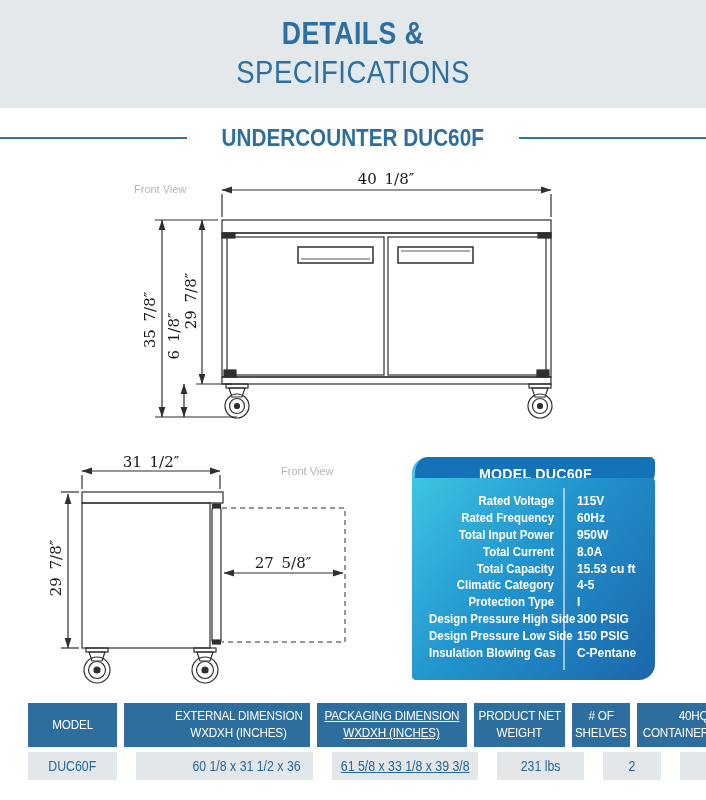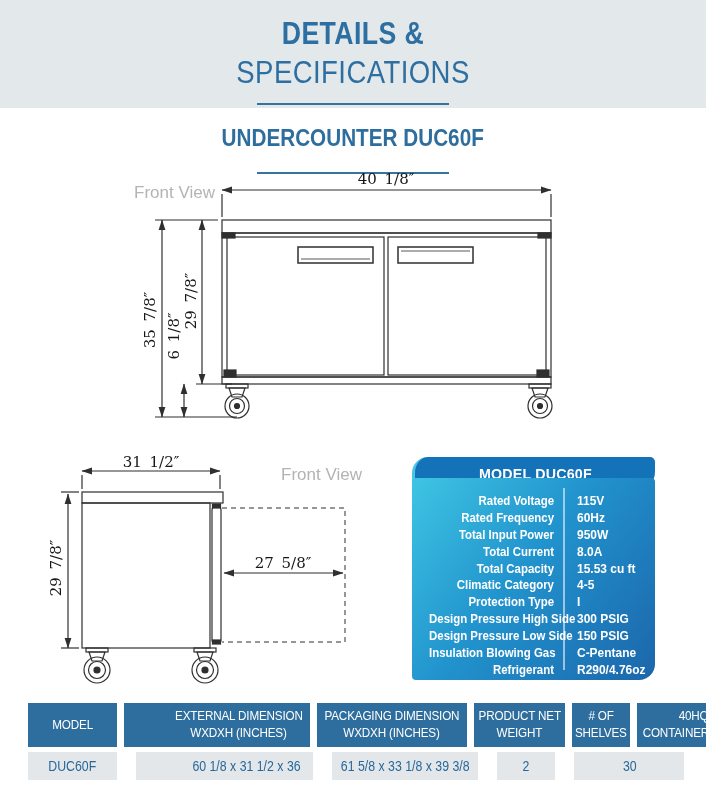"UNDERCOUNTER DUC60F" .sect { flex-direction: column -> none }
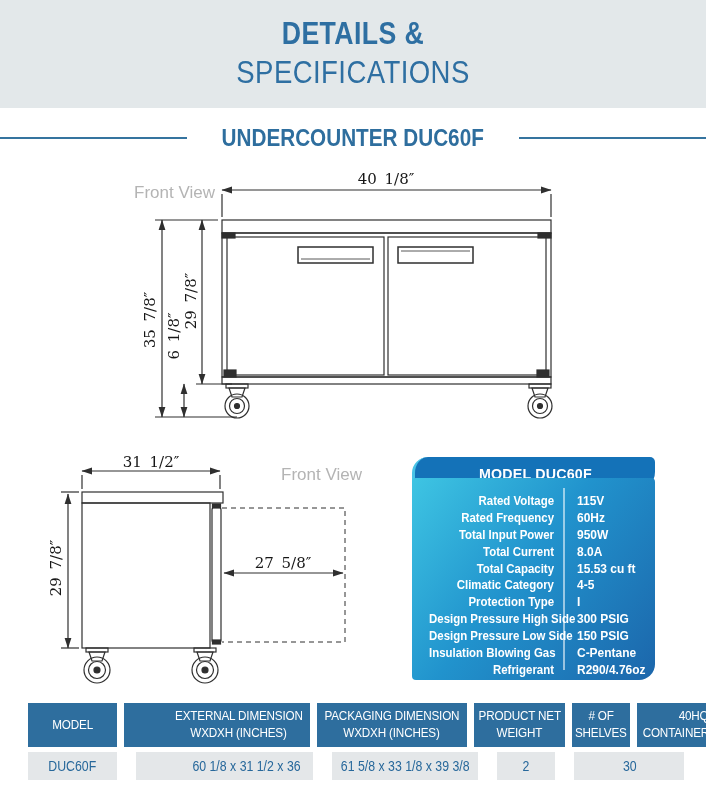"Front View" .viewlabel { font-size: 17px -> 11px }
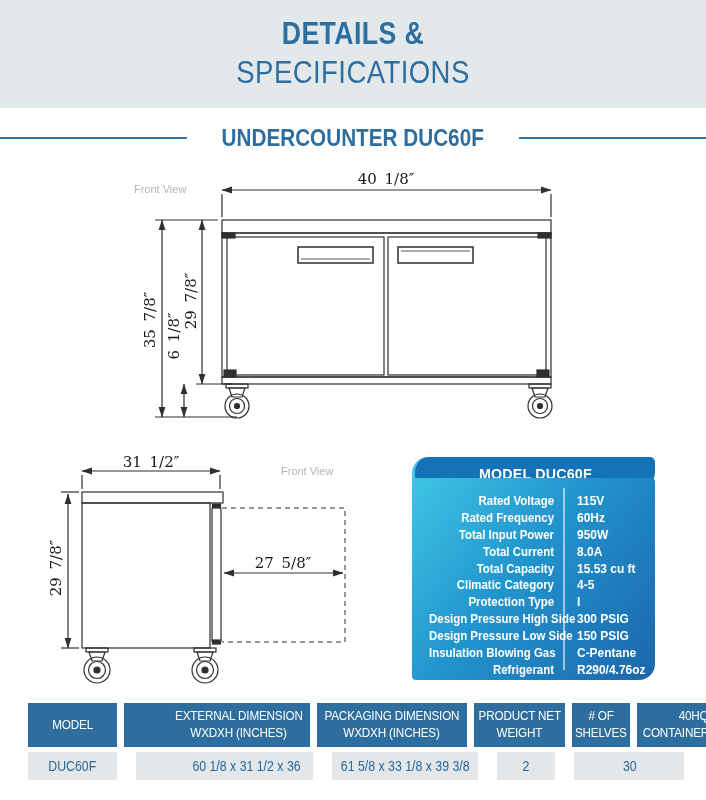"Refrigerant" div.spec-row { html: <div> <span>Refrigerant</span> <span>R290/4.76oz</span> </div> -> none }
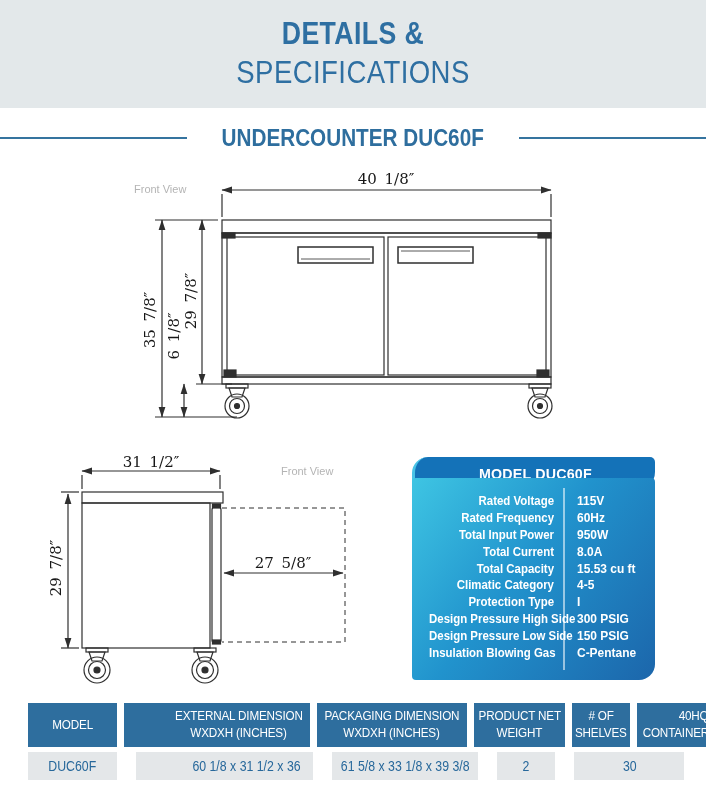"PACKAGING DIMENSION" .c2 { text-decoration: none -> underline }
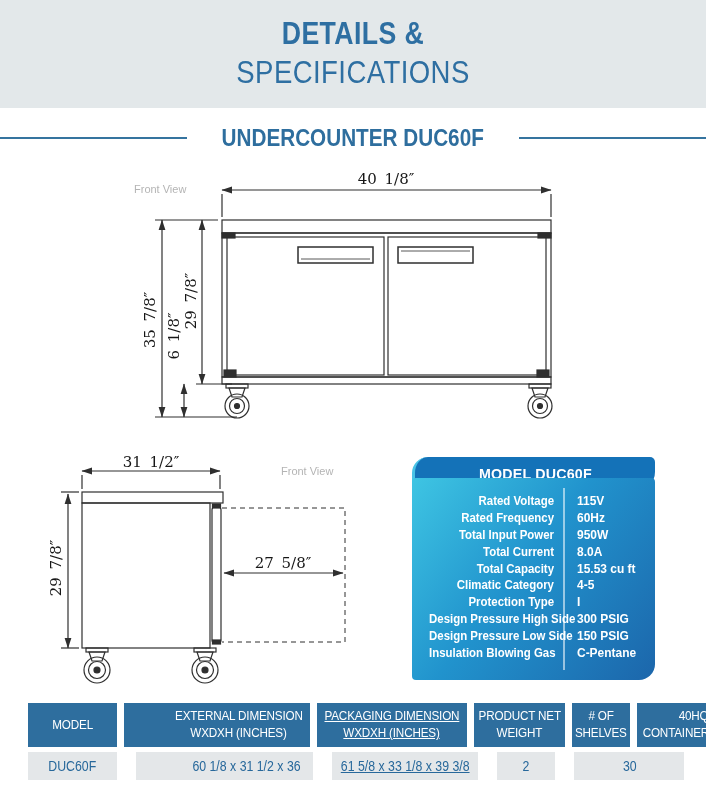"231 lbs" div.bval { html: none -> <div> <span>231 lbs</span> </div> }
